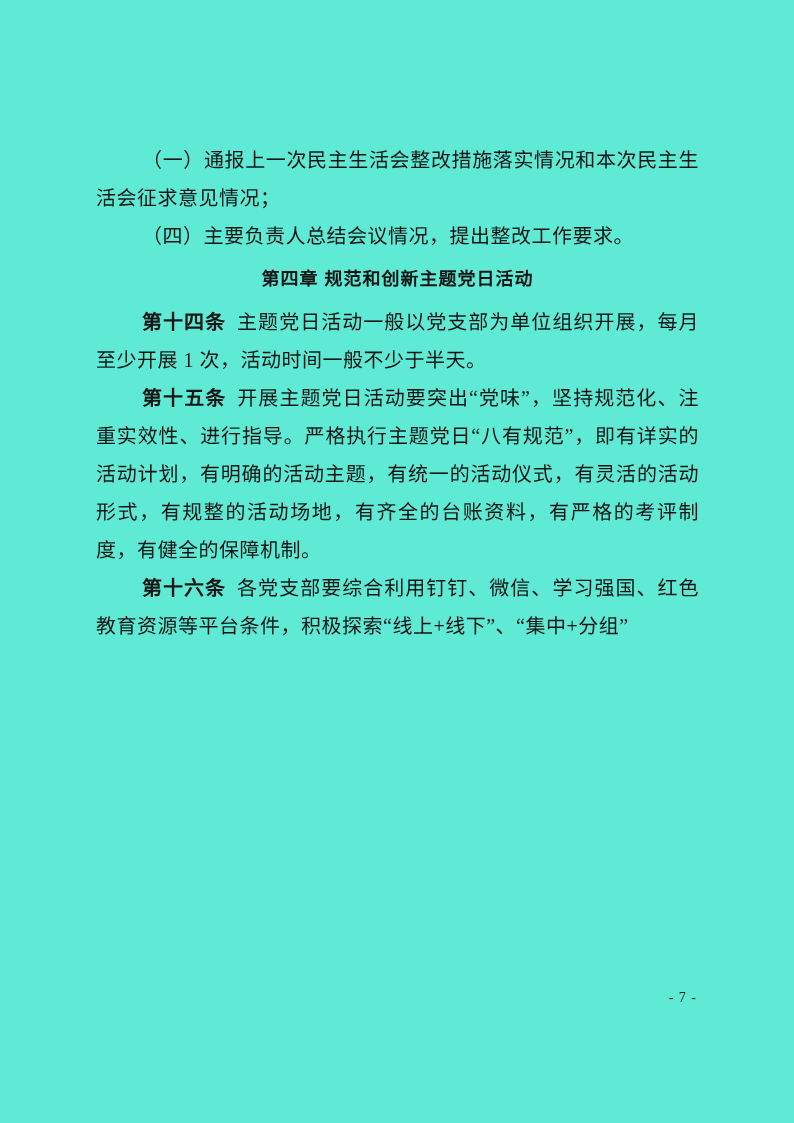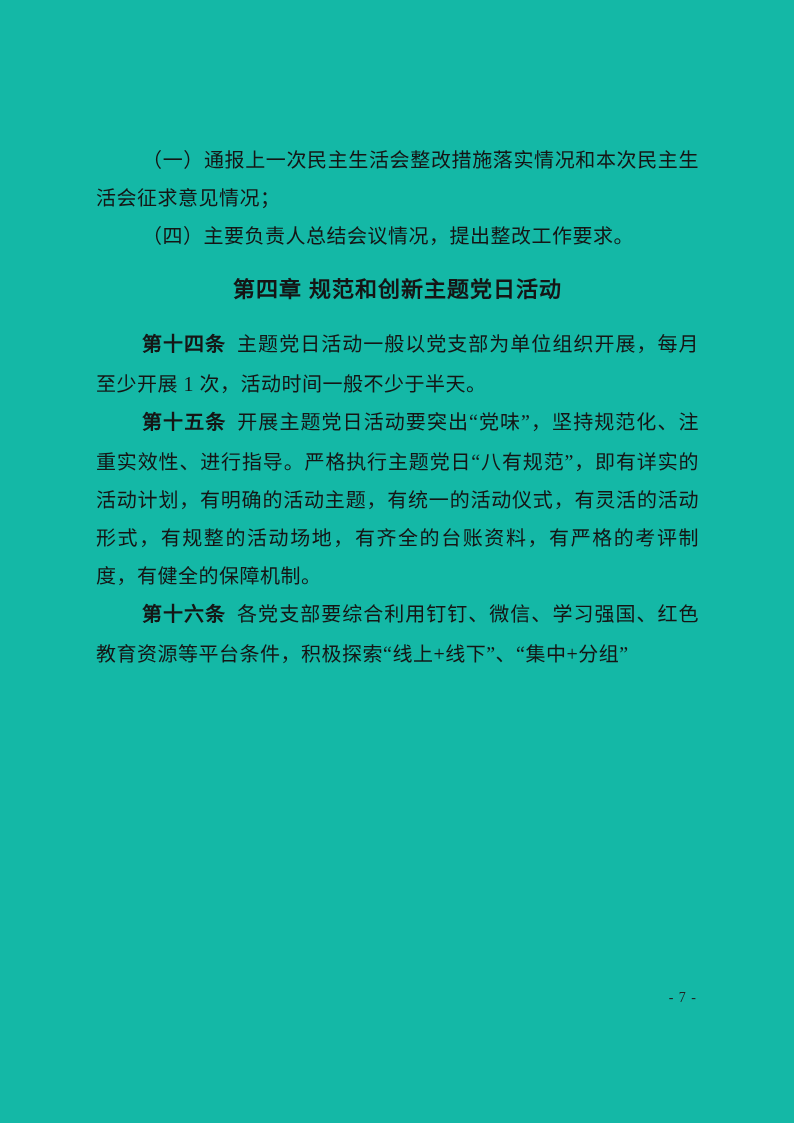"（一）通报上一次民主生活会整改措施落实情况和本次民主生活会征求意见情况；" .page { background: #14b8a6 -> #5eead4 }
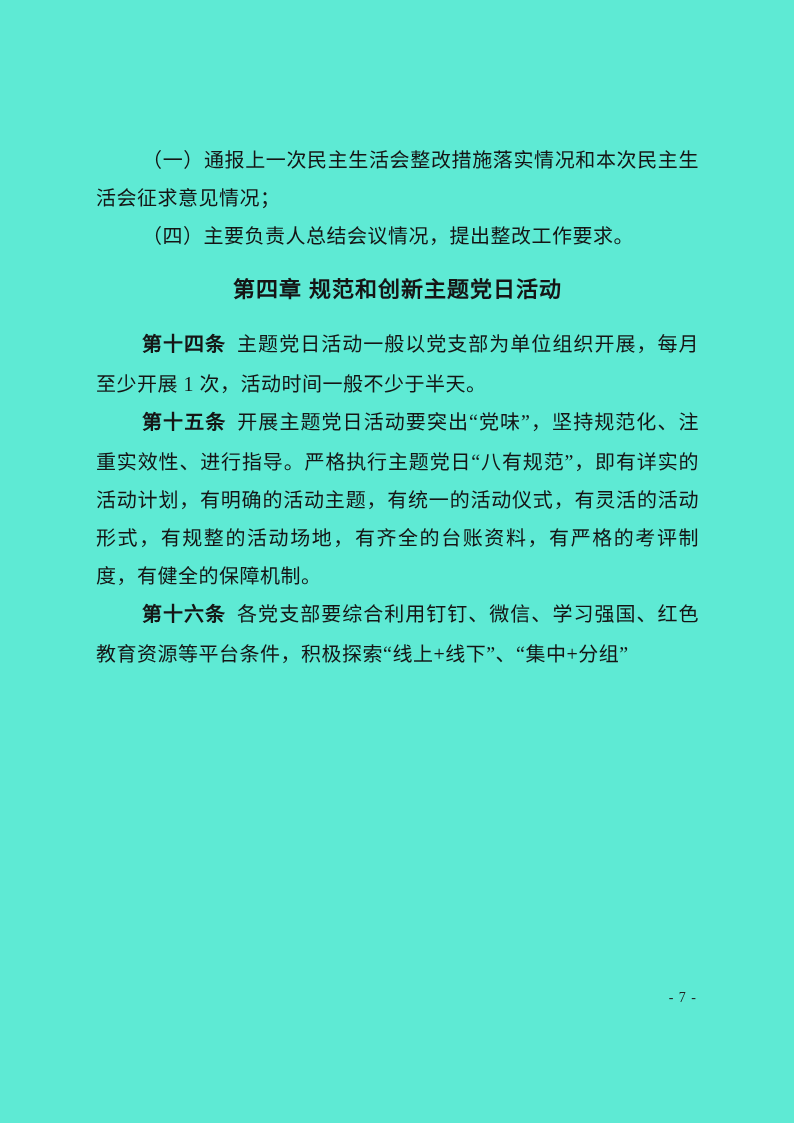"第四章 规范和创新主题党日活动" .chapter { font-size: 22px -> 18px; margin: 16px -> 5px }
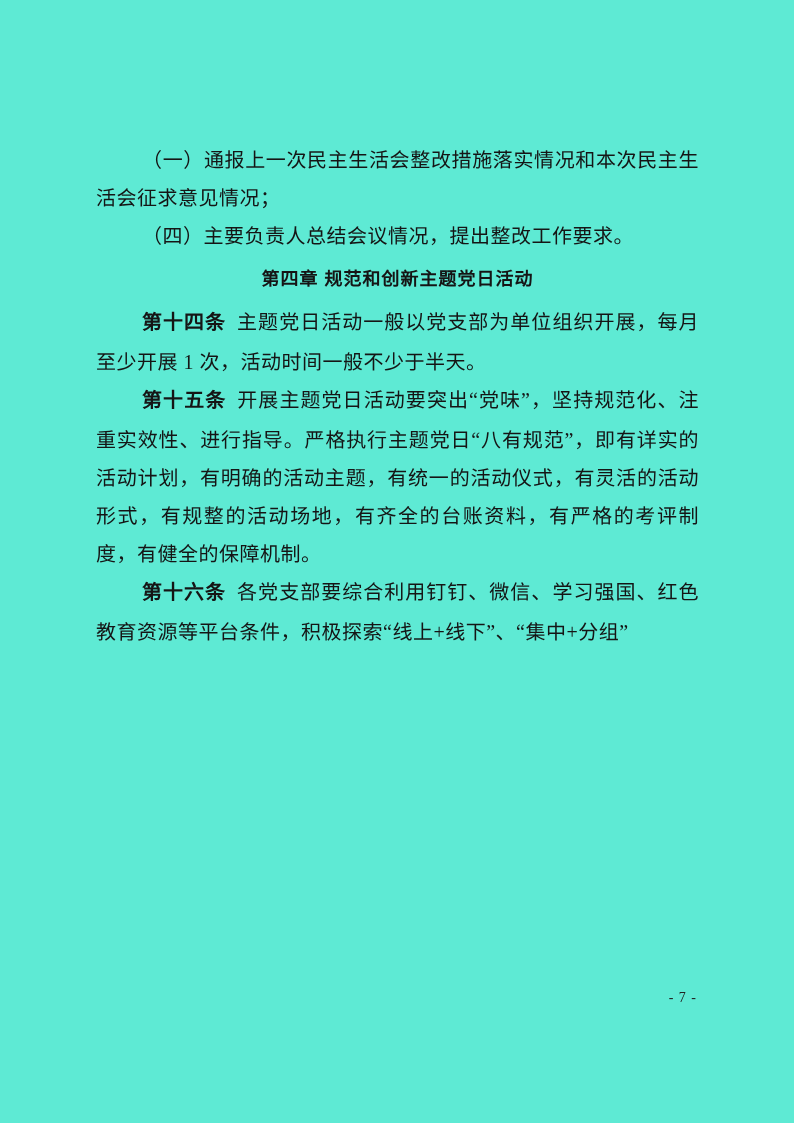"第十四条" .lead { font-family: Liberation Mono, monospace -> Liberation Serif, serif }
